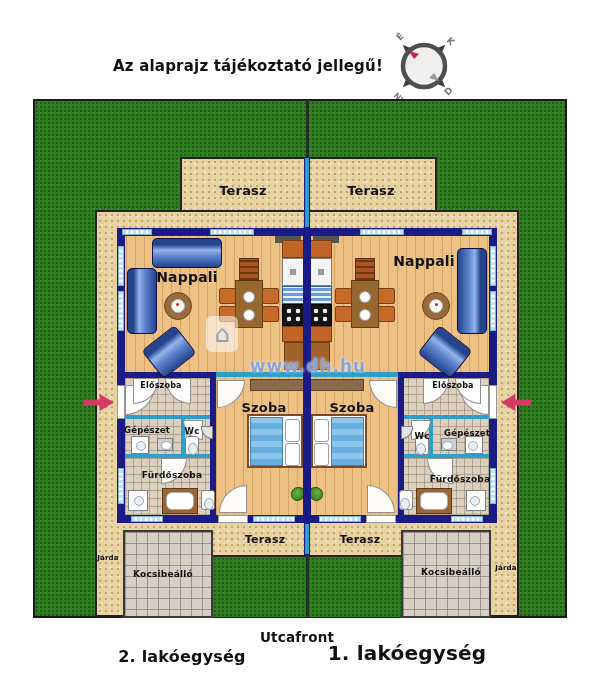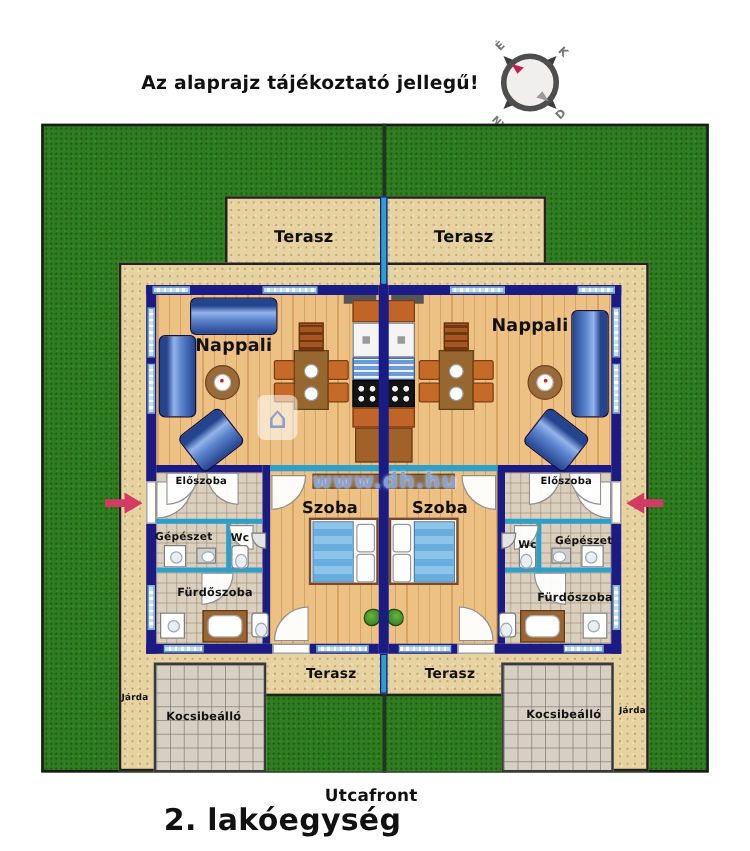"www.dh.hu" div.wm-url { top: 385px -> 366px }
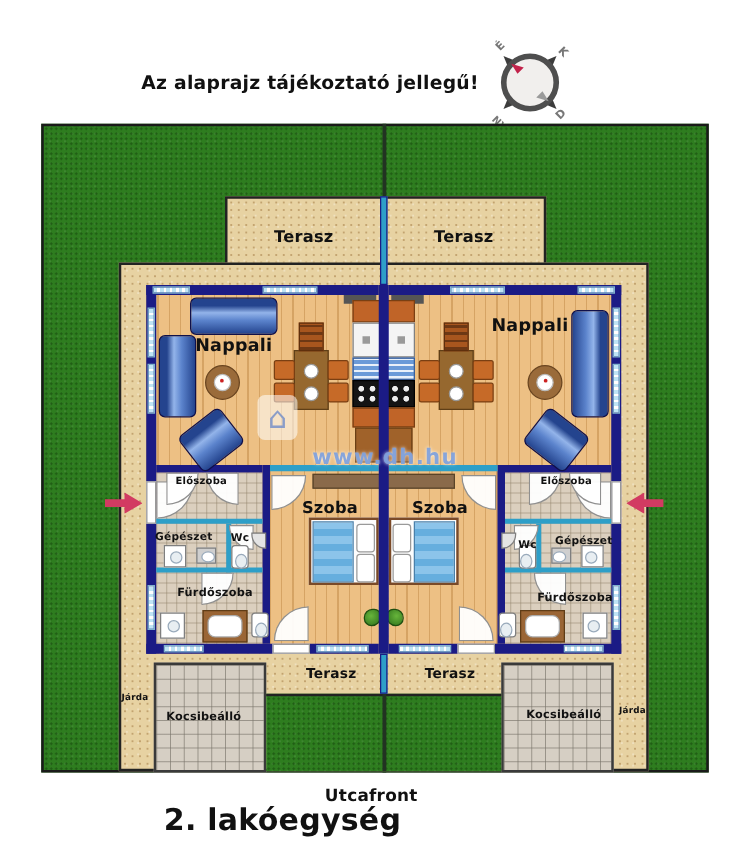"2. lakóegység" div.lbl { font-size: 24px -> 16px; margin-left: 44px -> none }
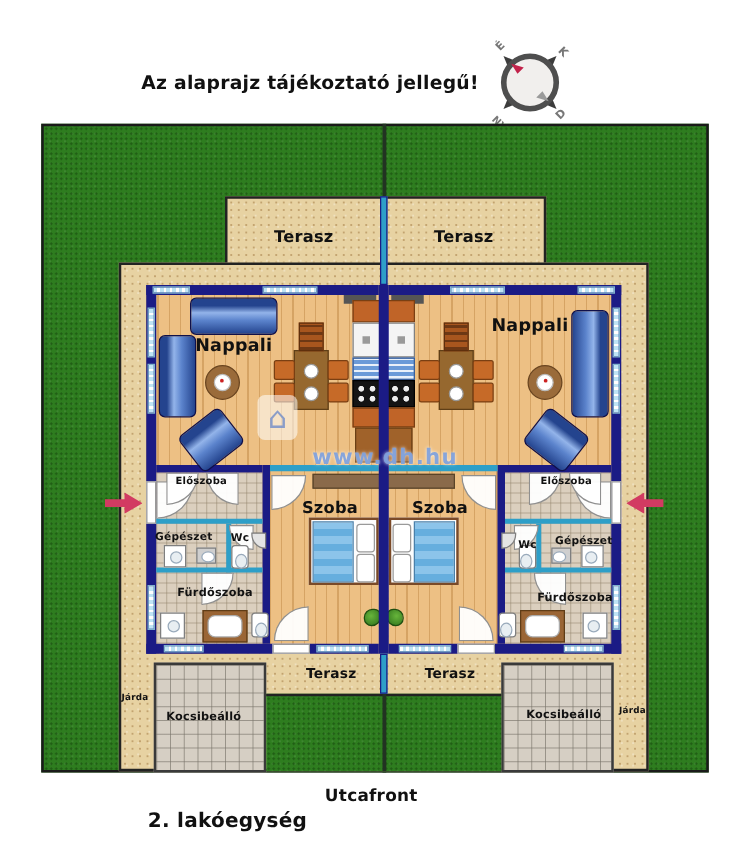"1. lakóegység" div.lbl { html: none -> <div>1. lakóegység</div> }
